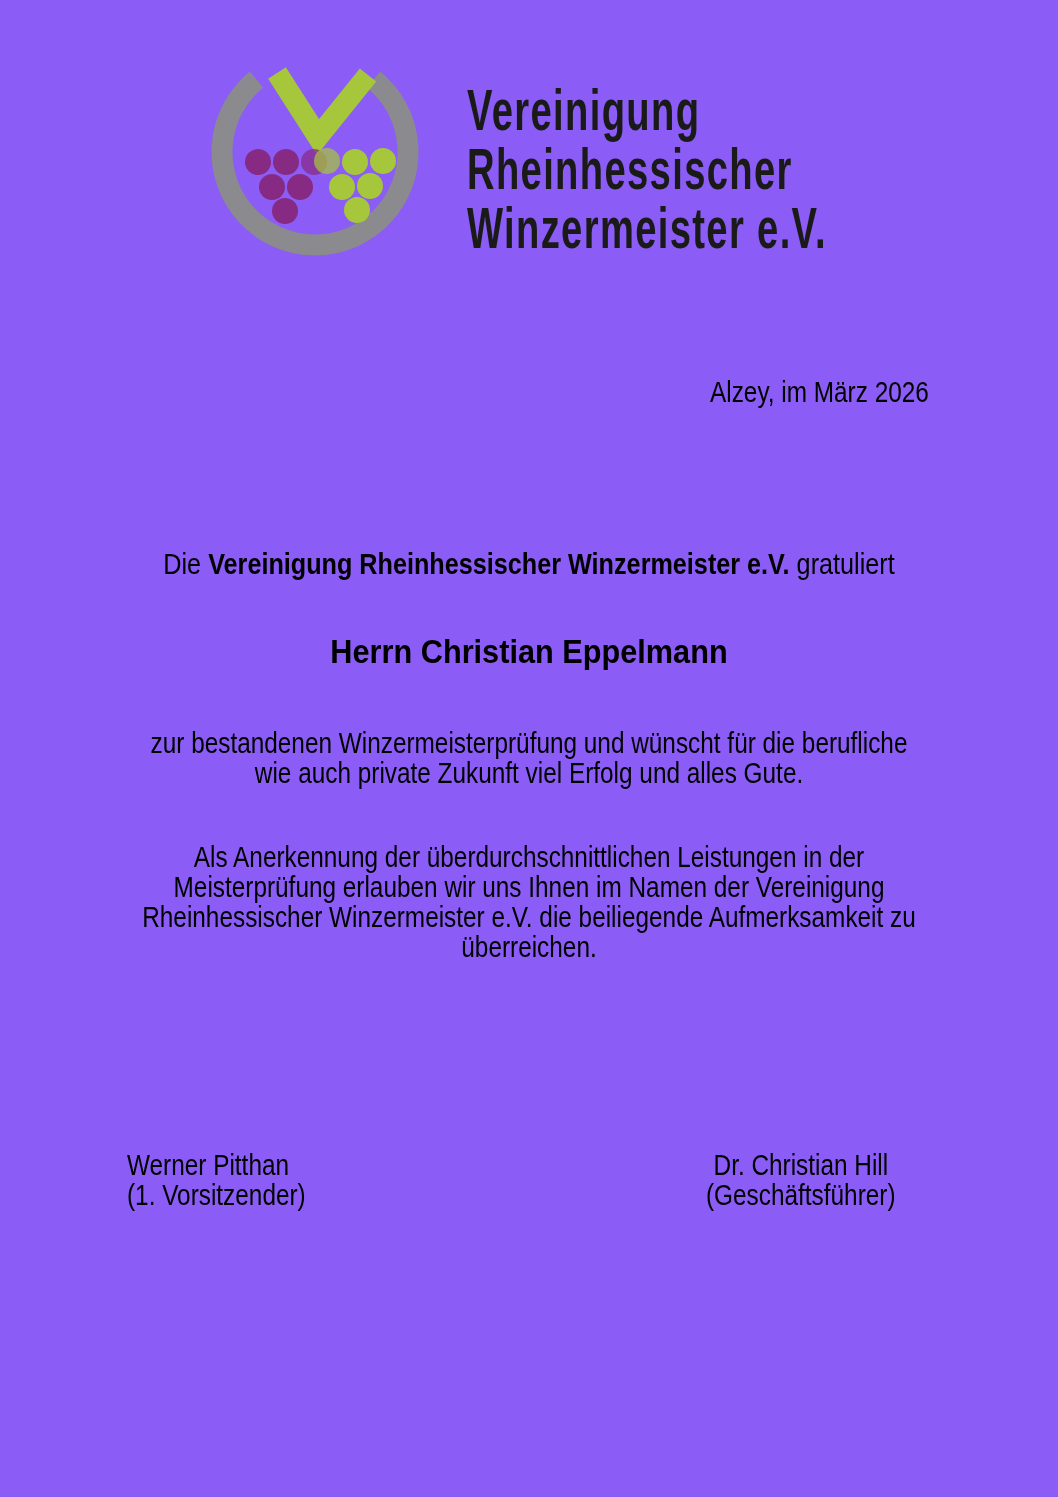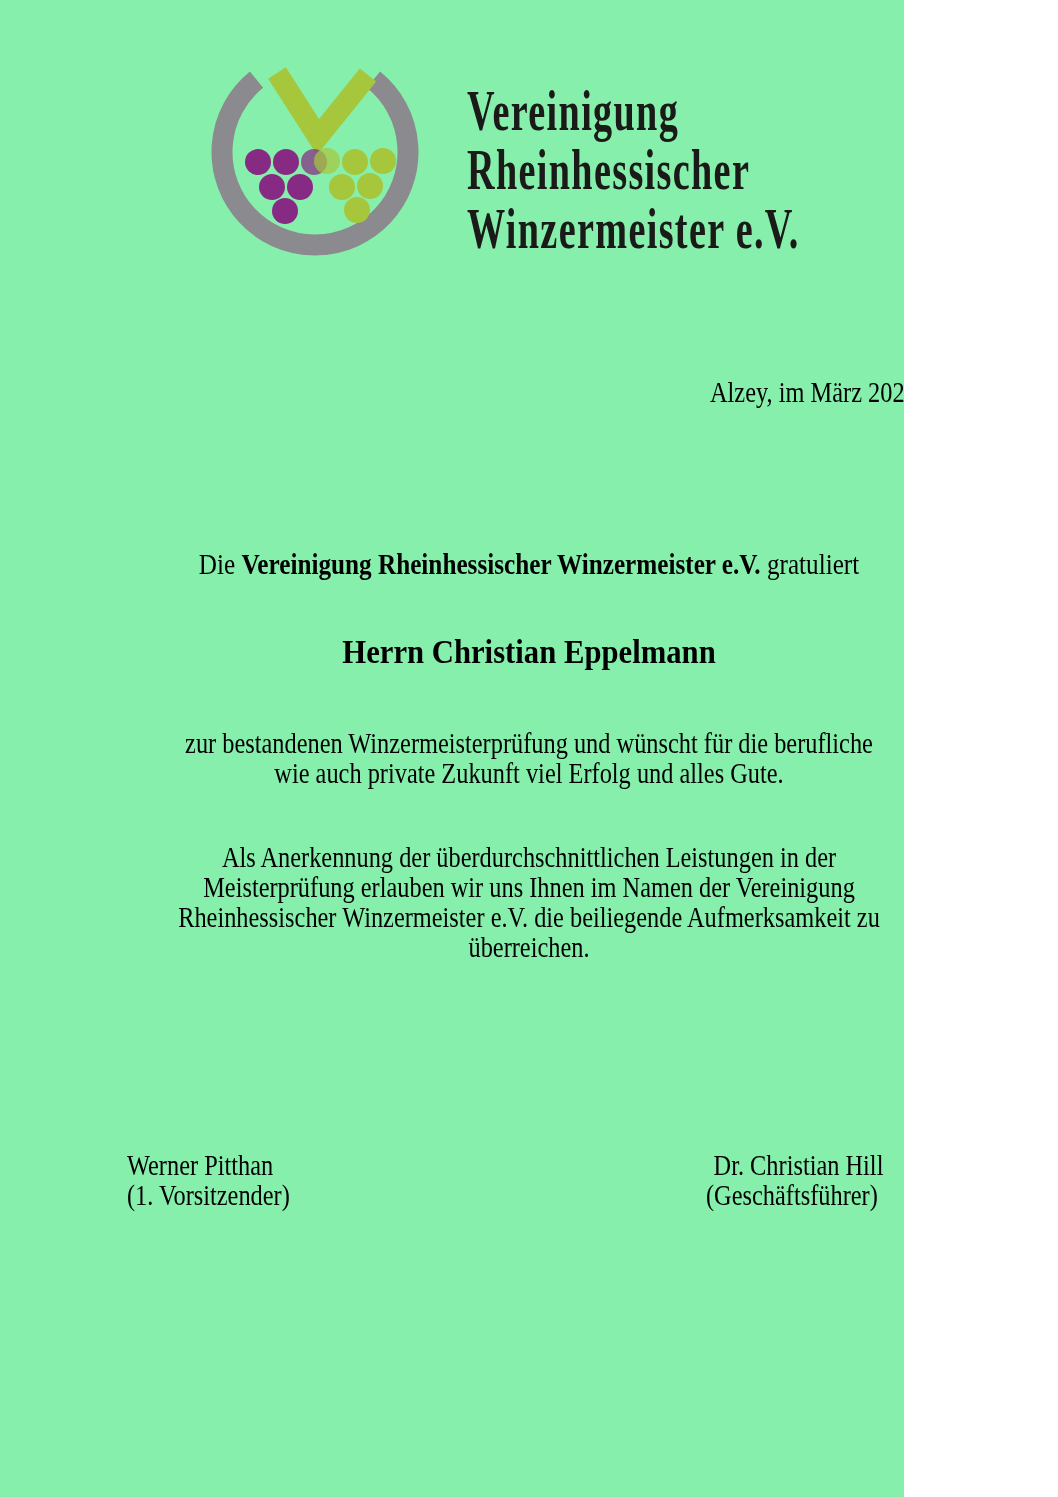"Vereinigung" .page { background: #86efac -> #8b5cf6; font-family: Liberation Serif, serif -> Liberation Sans, sans-serif; width: 904px -> 1058px }
